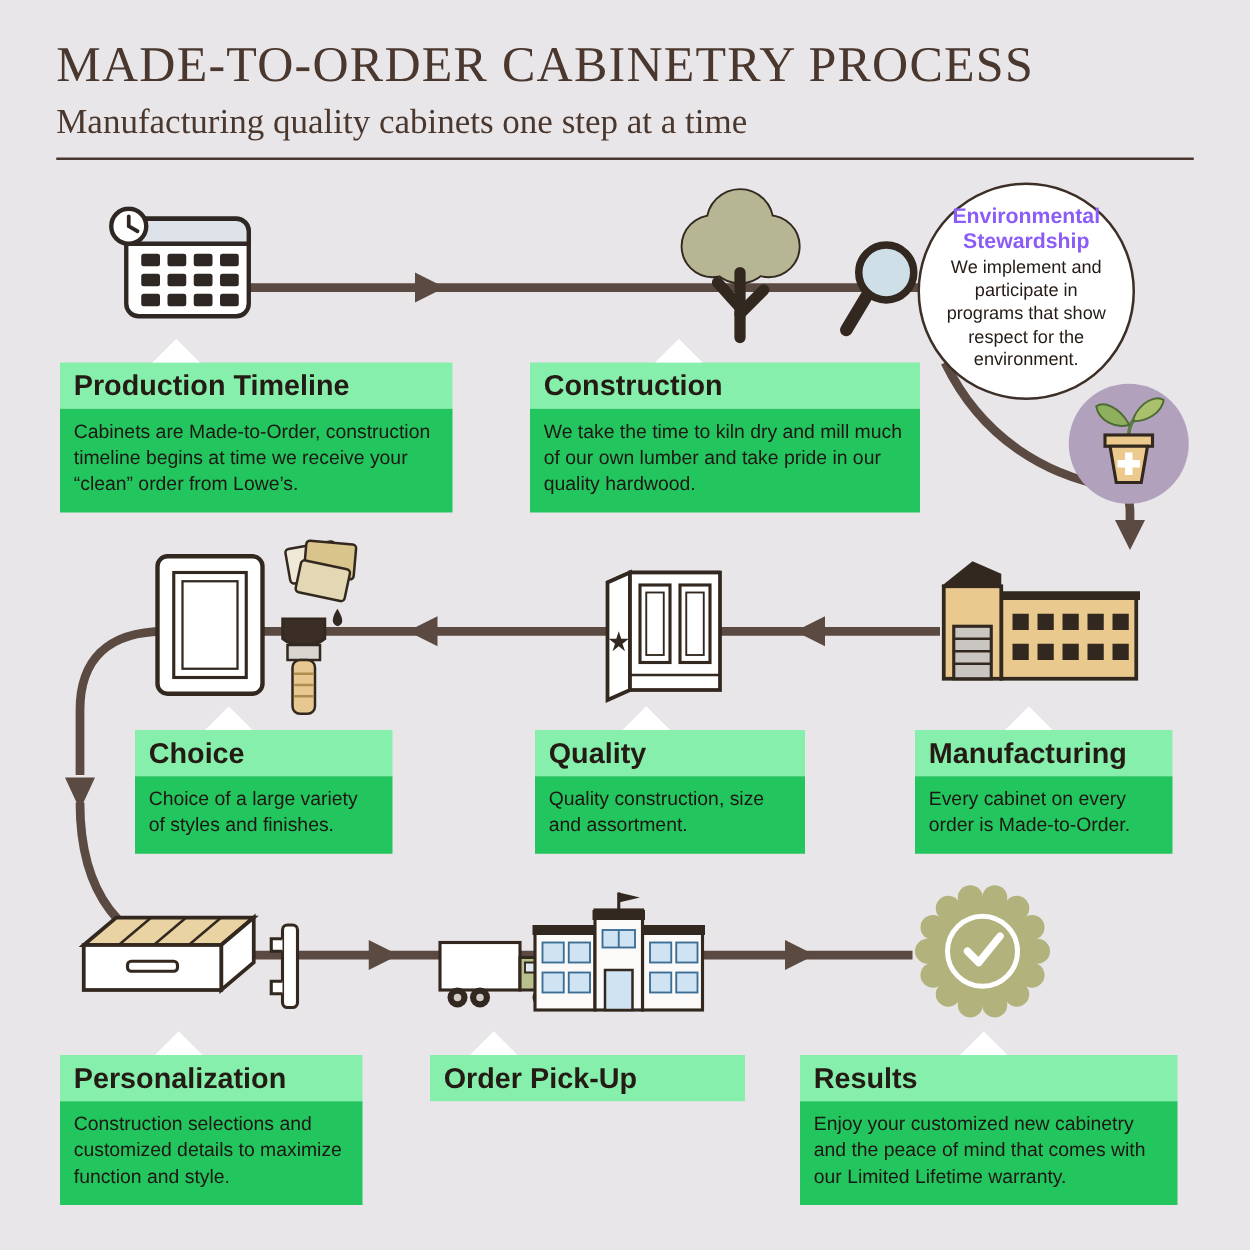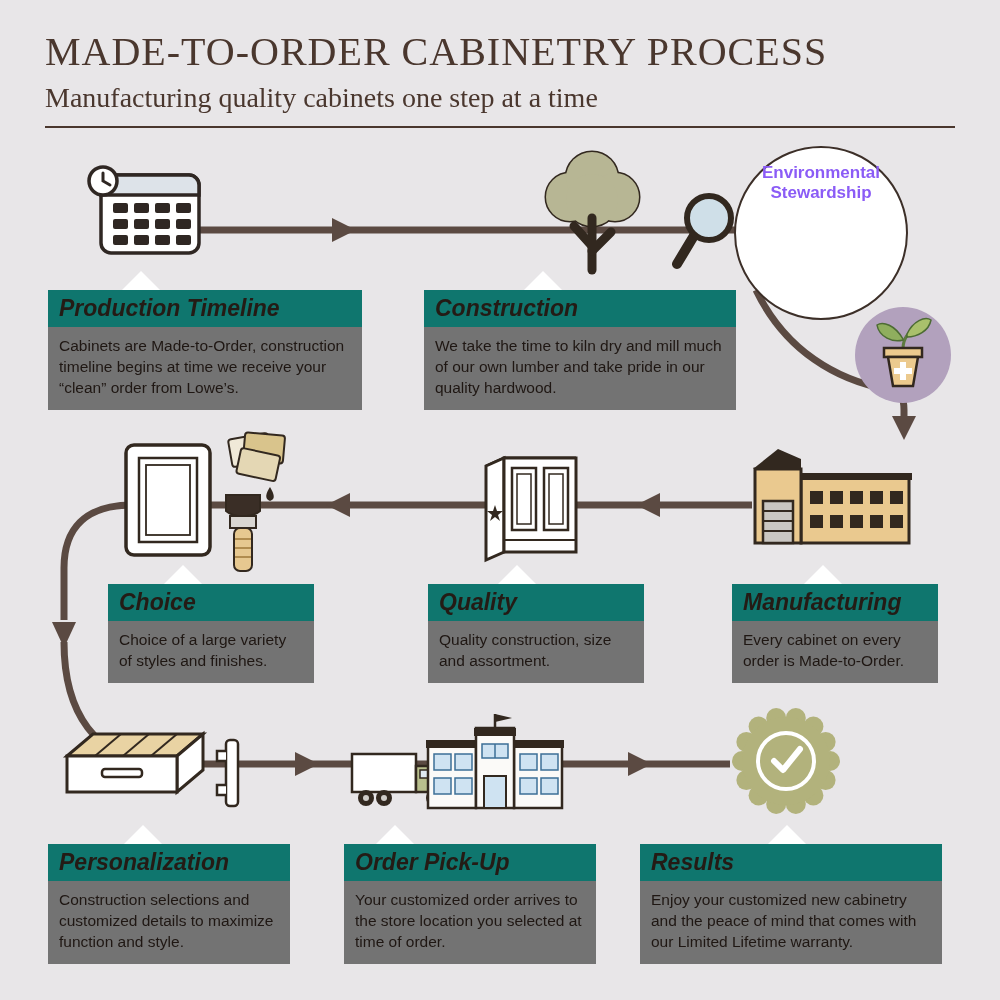"We implement and participate in" div.callout-text { html: none -> <div>We implement and participate in programs that show respect for the environment.</div> }
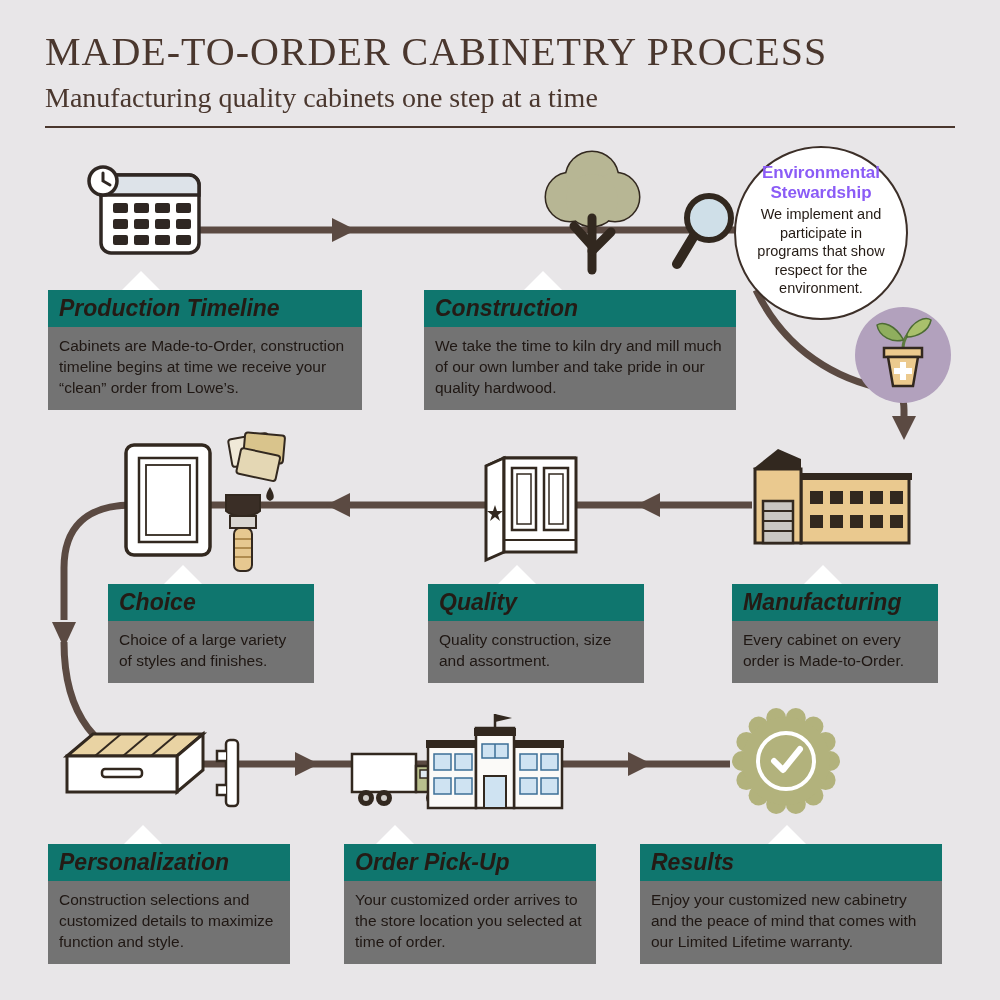"Production Timeline" .step-header { background: #0f766e -> #86efac; font-style: italic -> none }
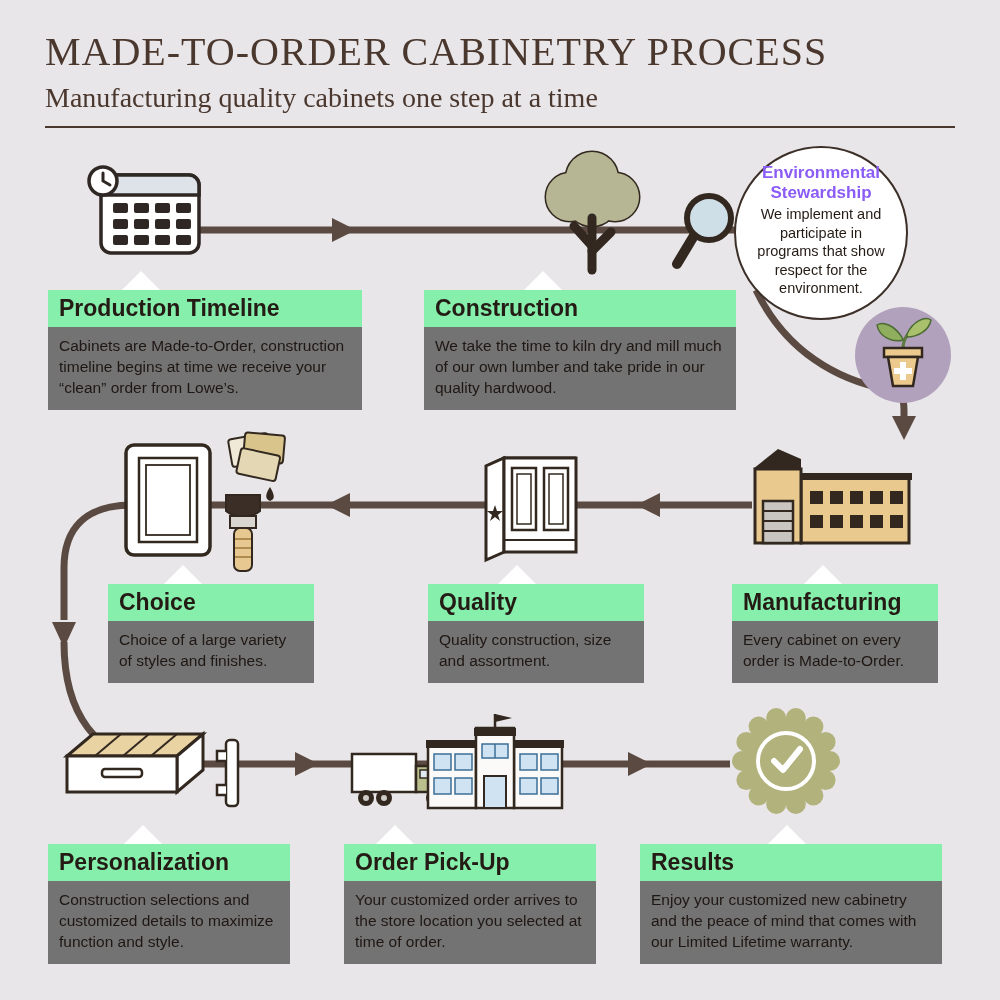"Cabinets are Made-to-Order, construction" .step-body { background: #737373 -> #22c55e }
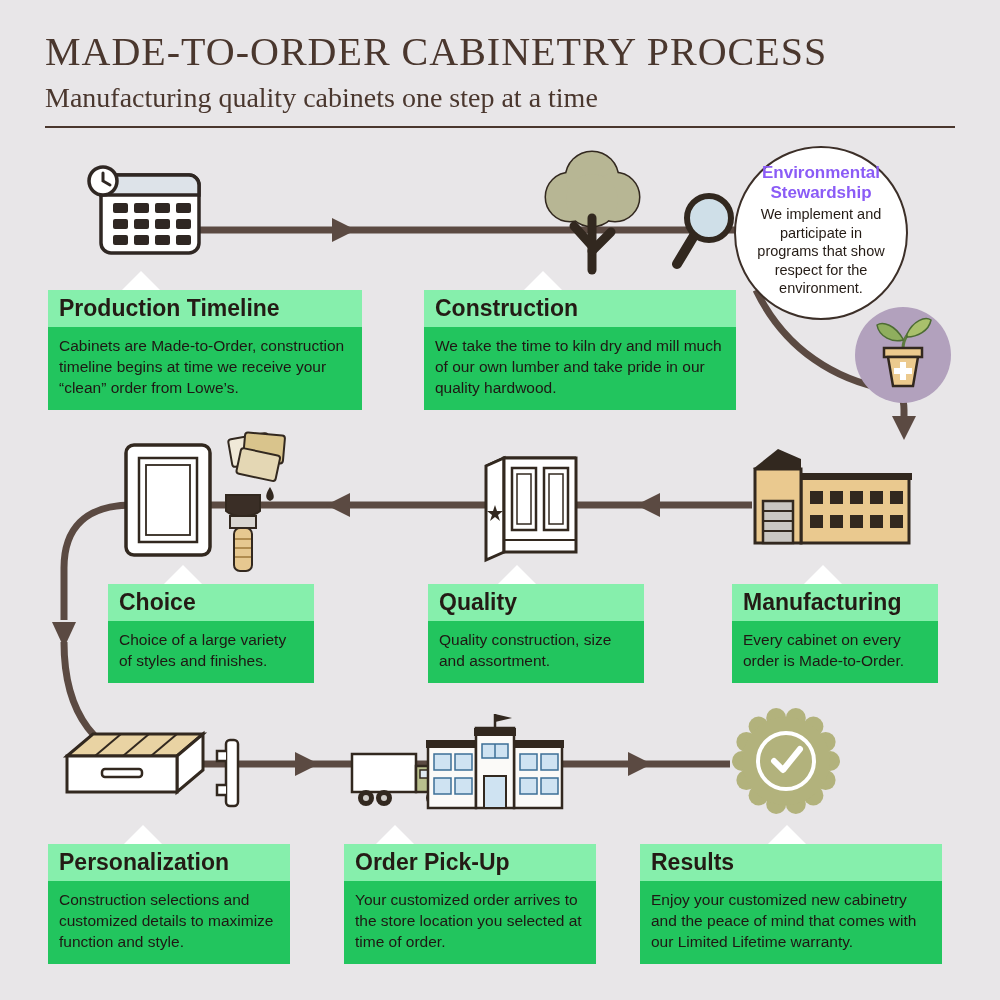"Your customized order arrives to" div.step-body { html: <div>Your customized order arrives to the store location you selected at time of order.</div> -> none }
